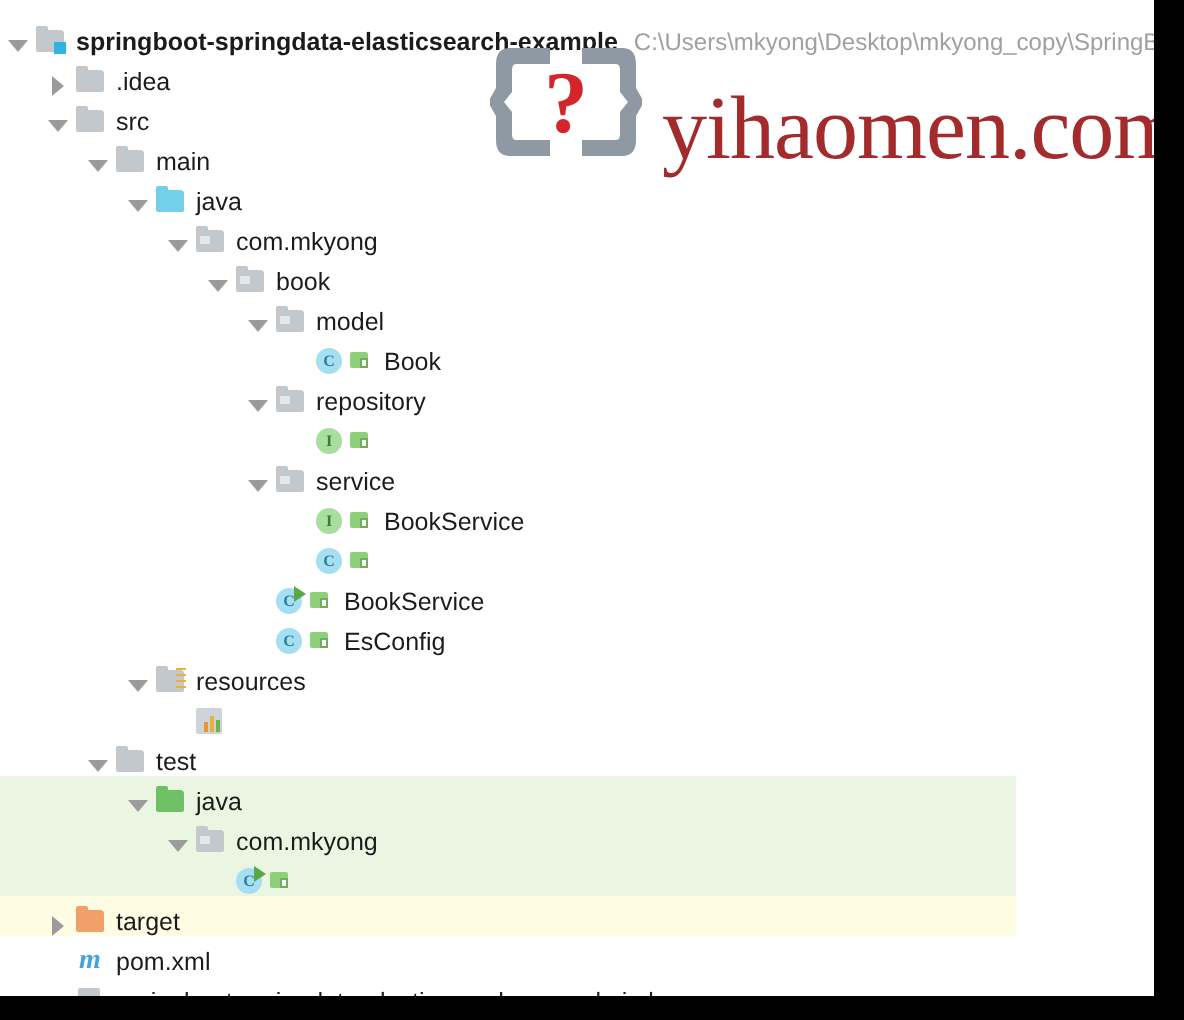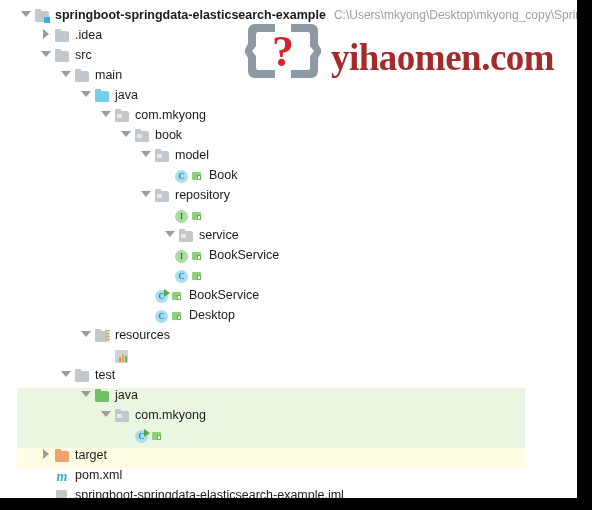"springboot-springdata-elasticsearch-exam" .row { align-items: flex-start -> flex-end; left: 17px -> 0 }
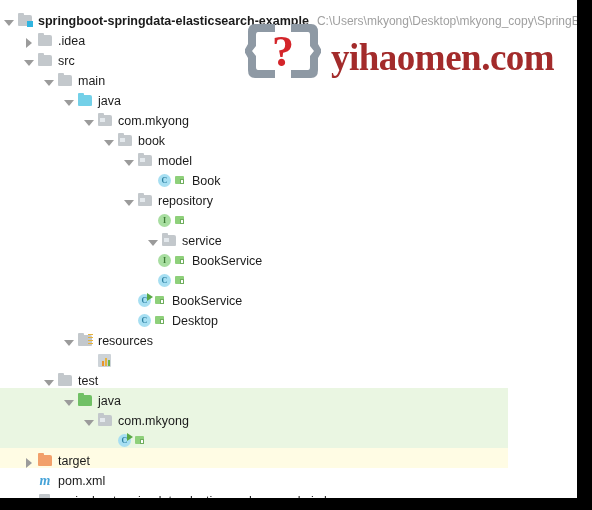"yihaomen.com" #watermark .wm-text { font-size: 37px -> 45px; font-weight: bold -> none; top: 10px -> 16px }
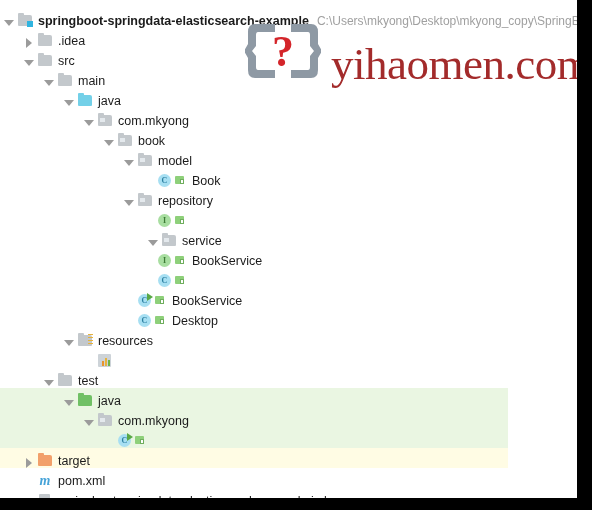"service" div.row { margin-left: 24px -> none }
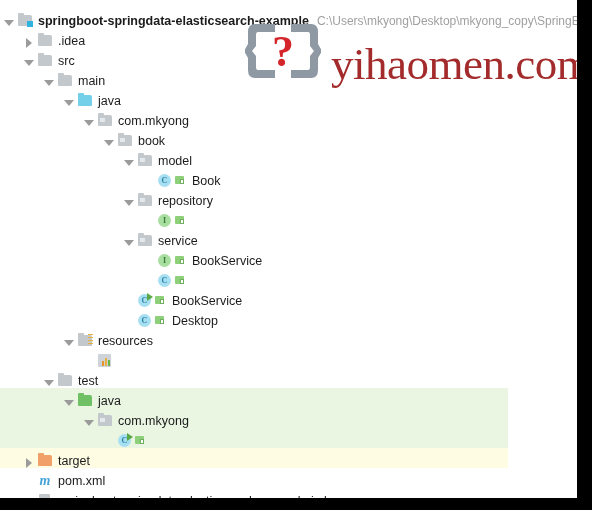"Desktop" span.lbl { text: Desktop -> EsConfig }
